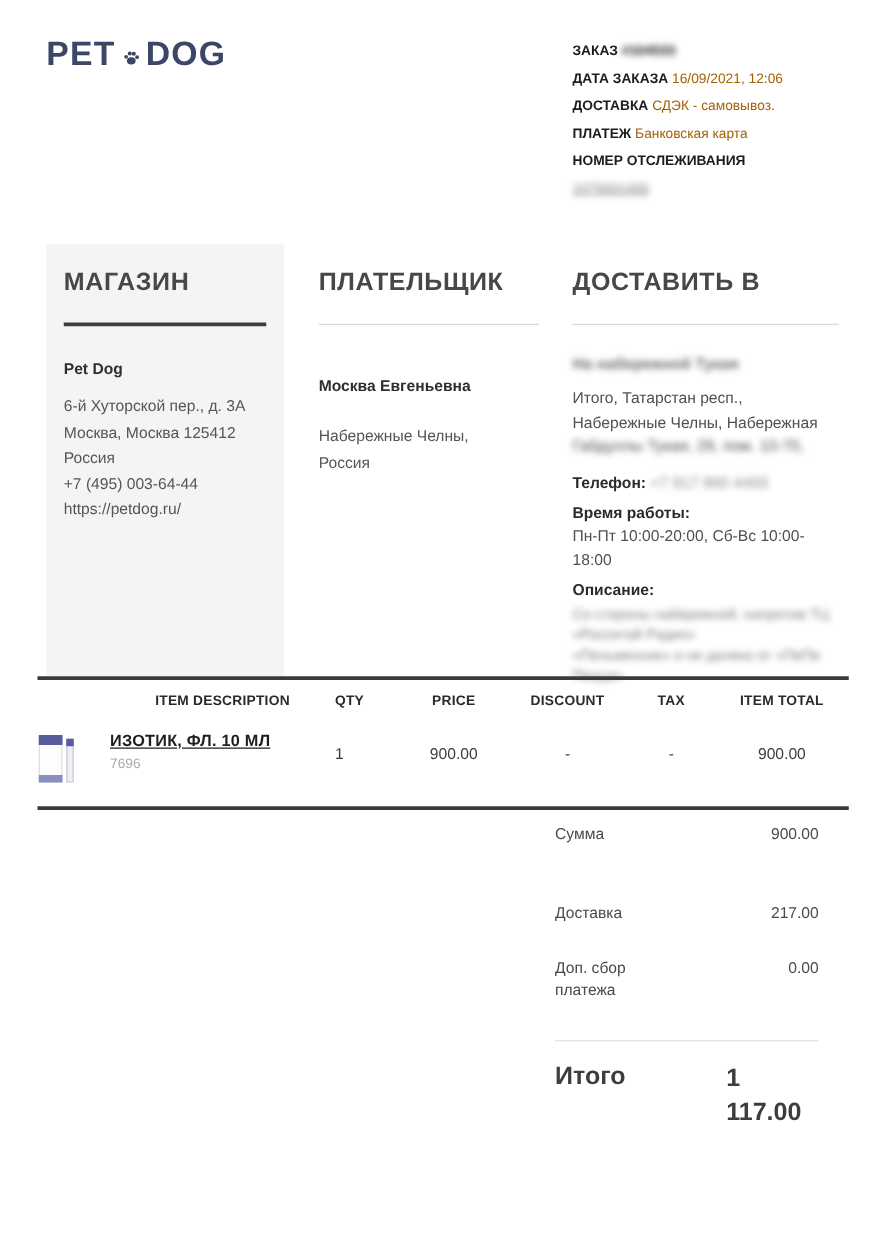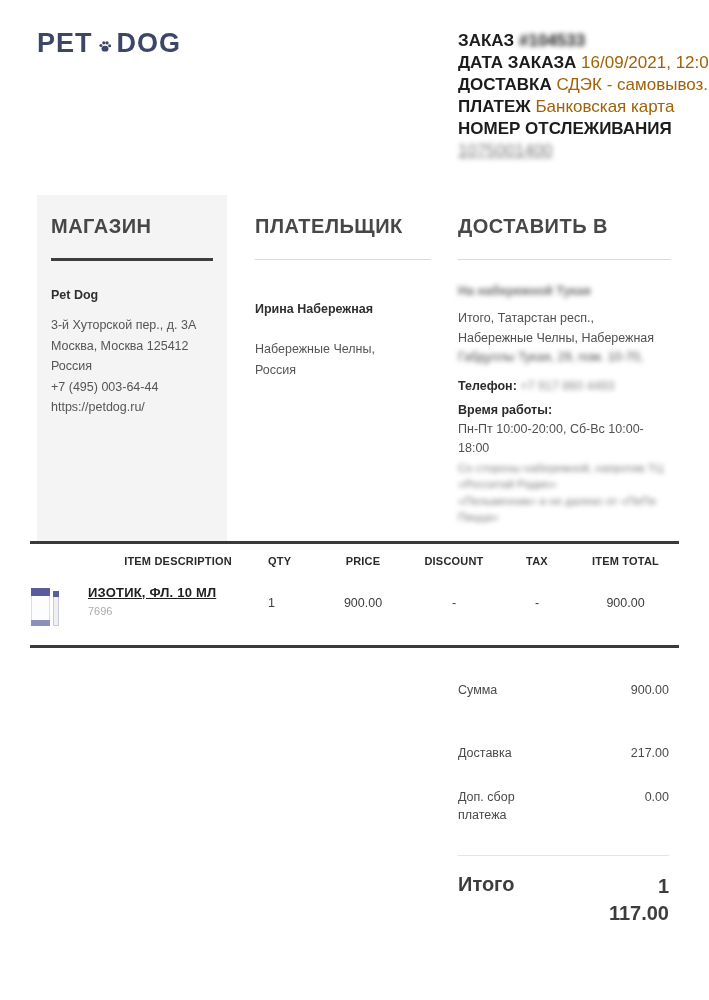"ЗАКАЗ" .order-info { font-size: 17px -> 11px }
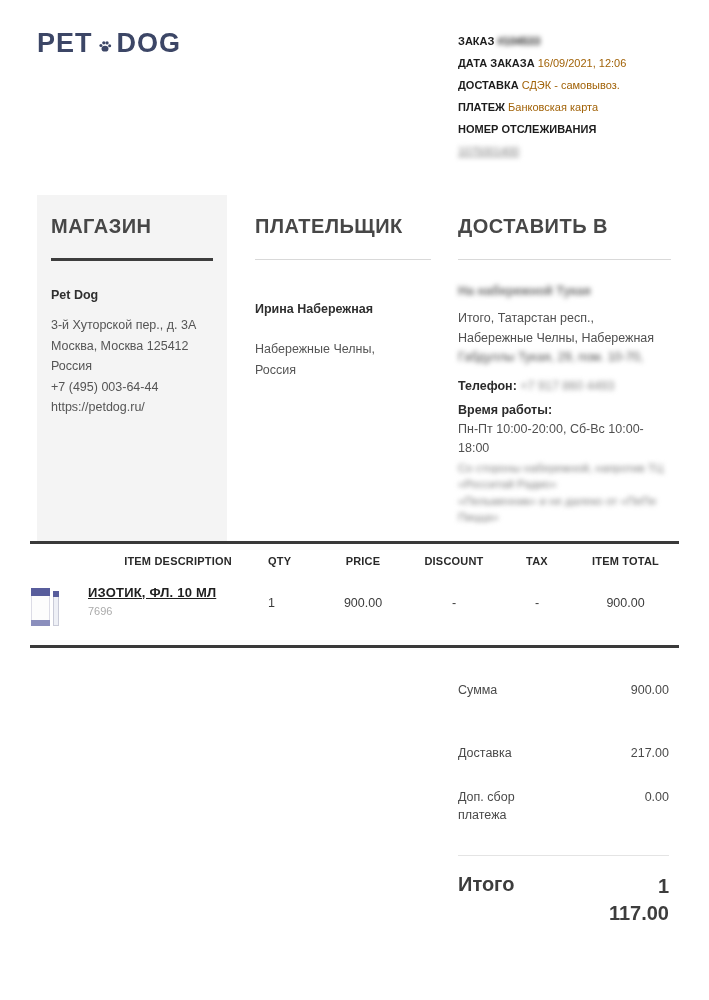"Ирина Набережная" div.payer-name { text: Ирина Набережная -> Москва Евгеньевна }
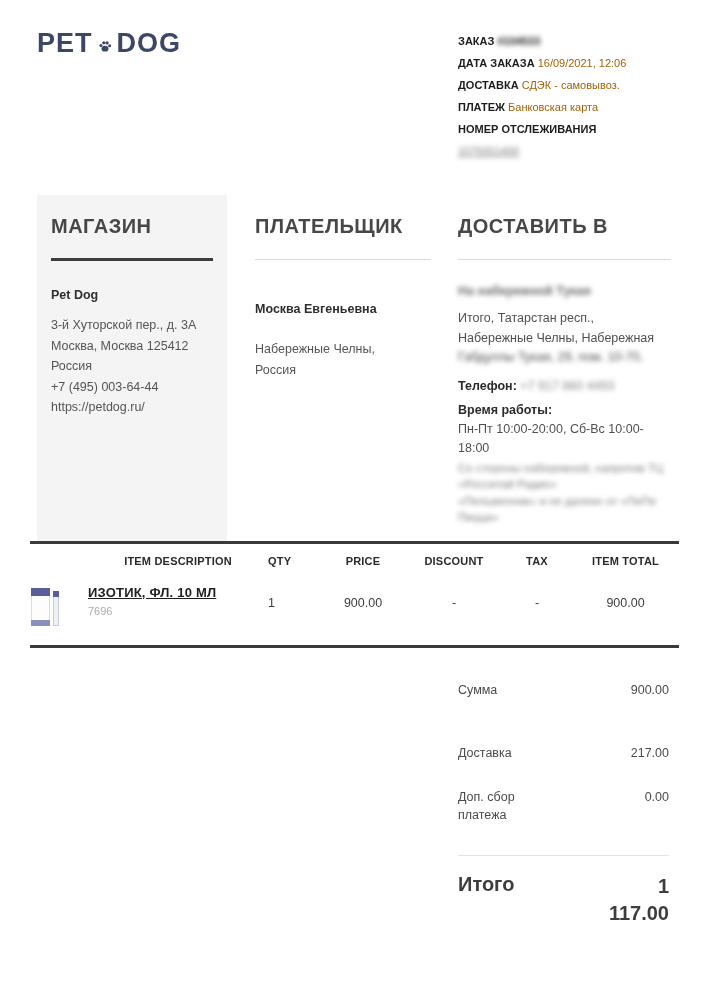"3-й Хуторской пер., д. 3А" div { text: 3-й -> 6-й }
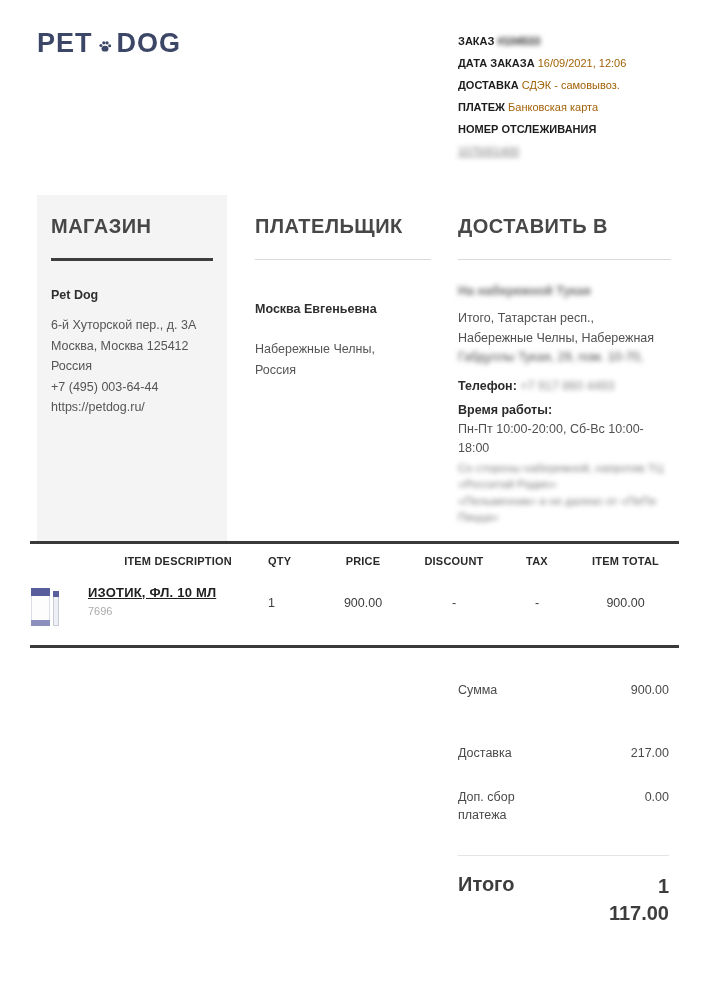"Описание:" div.ship-block-label { html: none -> <div>Описание:</div> }
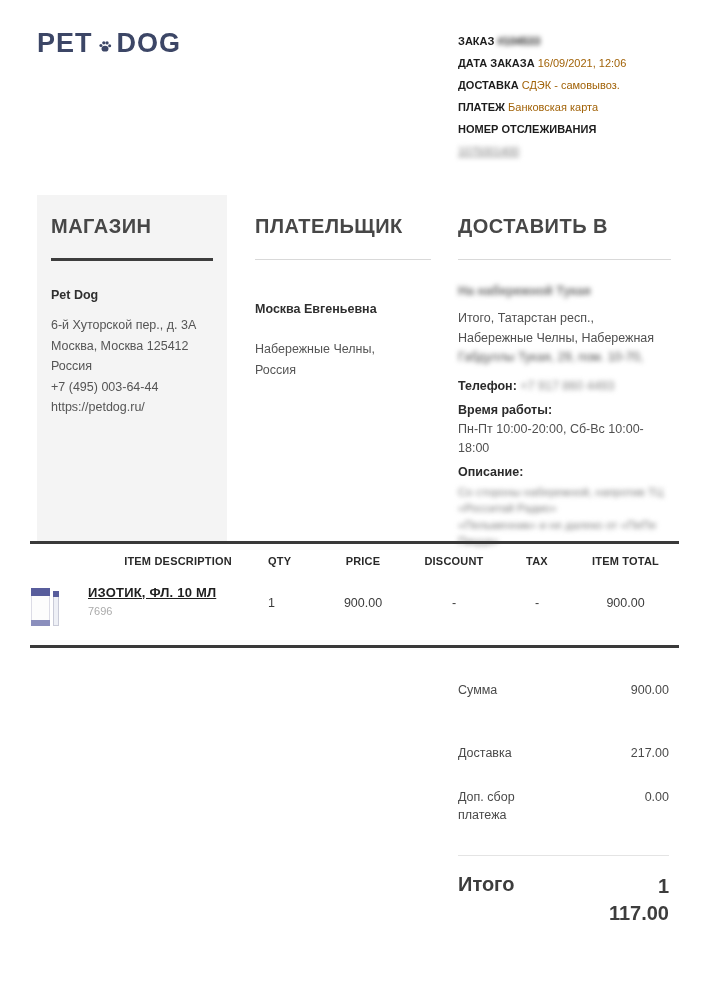"Сумма" .totals { left: 458px -> 444px; margin-top: 23px -> none }
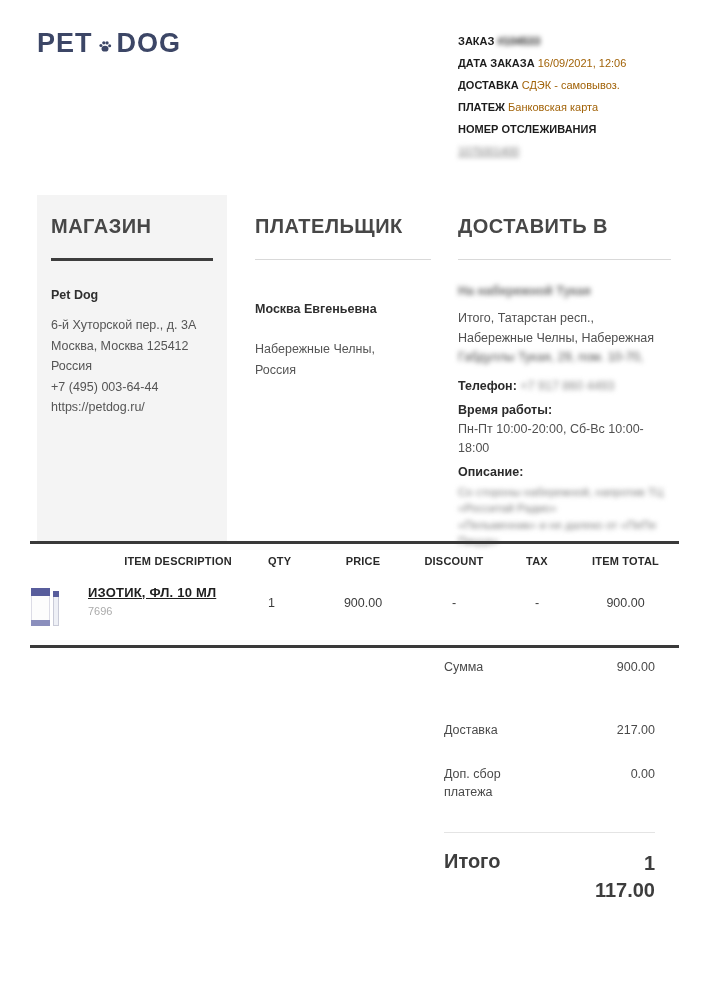"1 117.00" .grand-value { text-align: right -> none }
